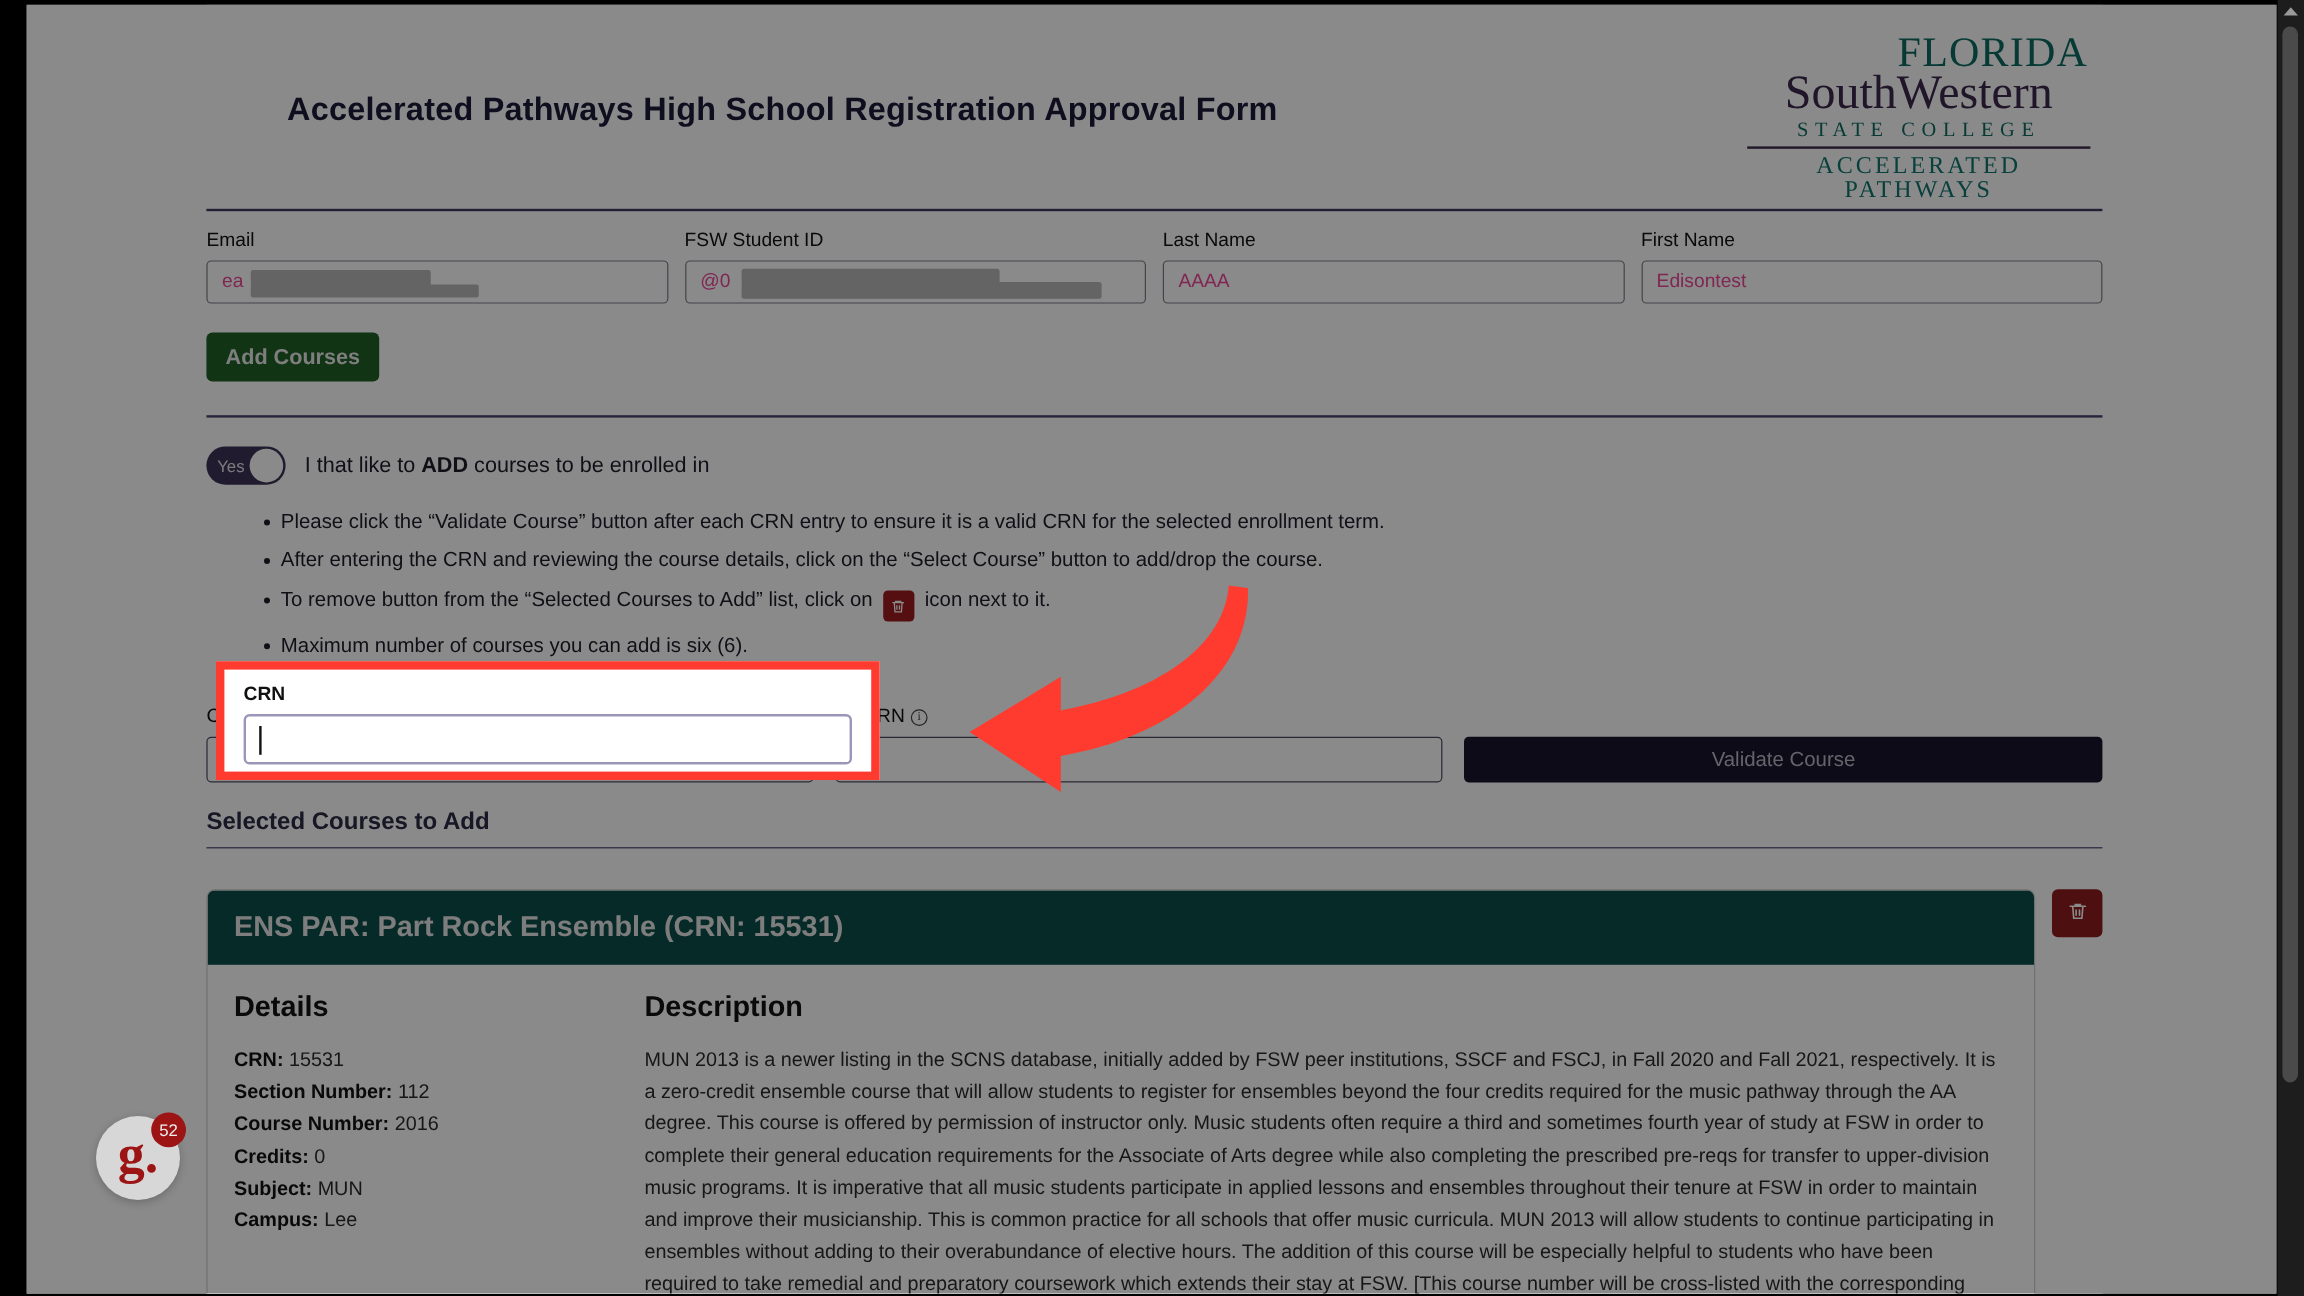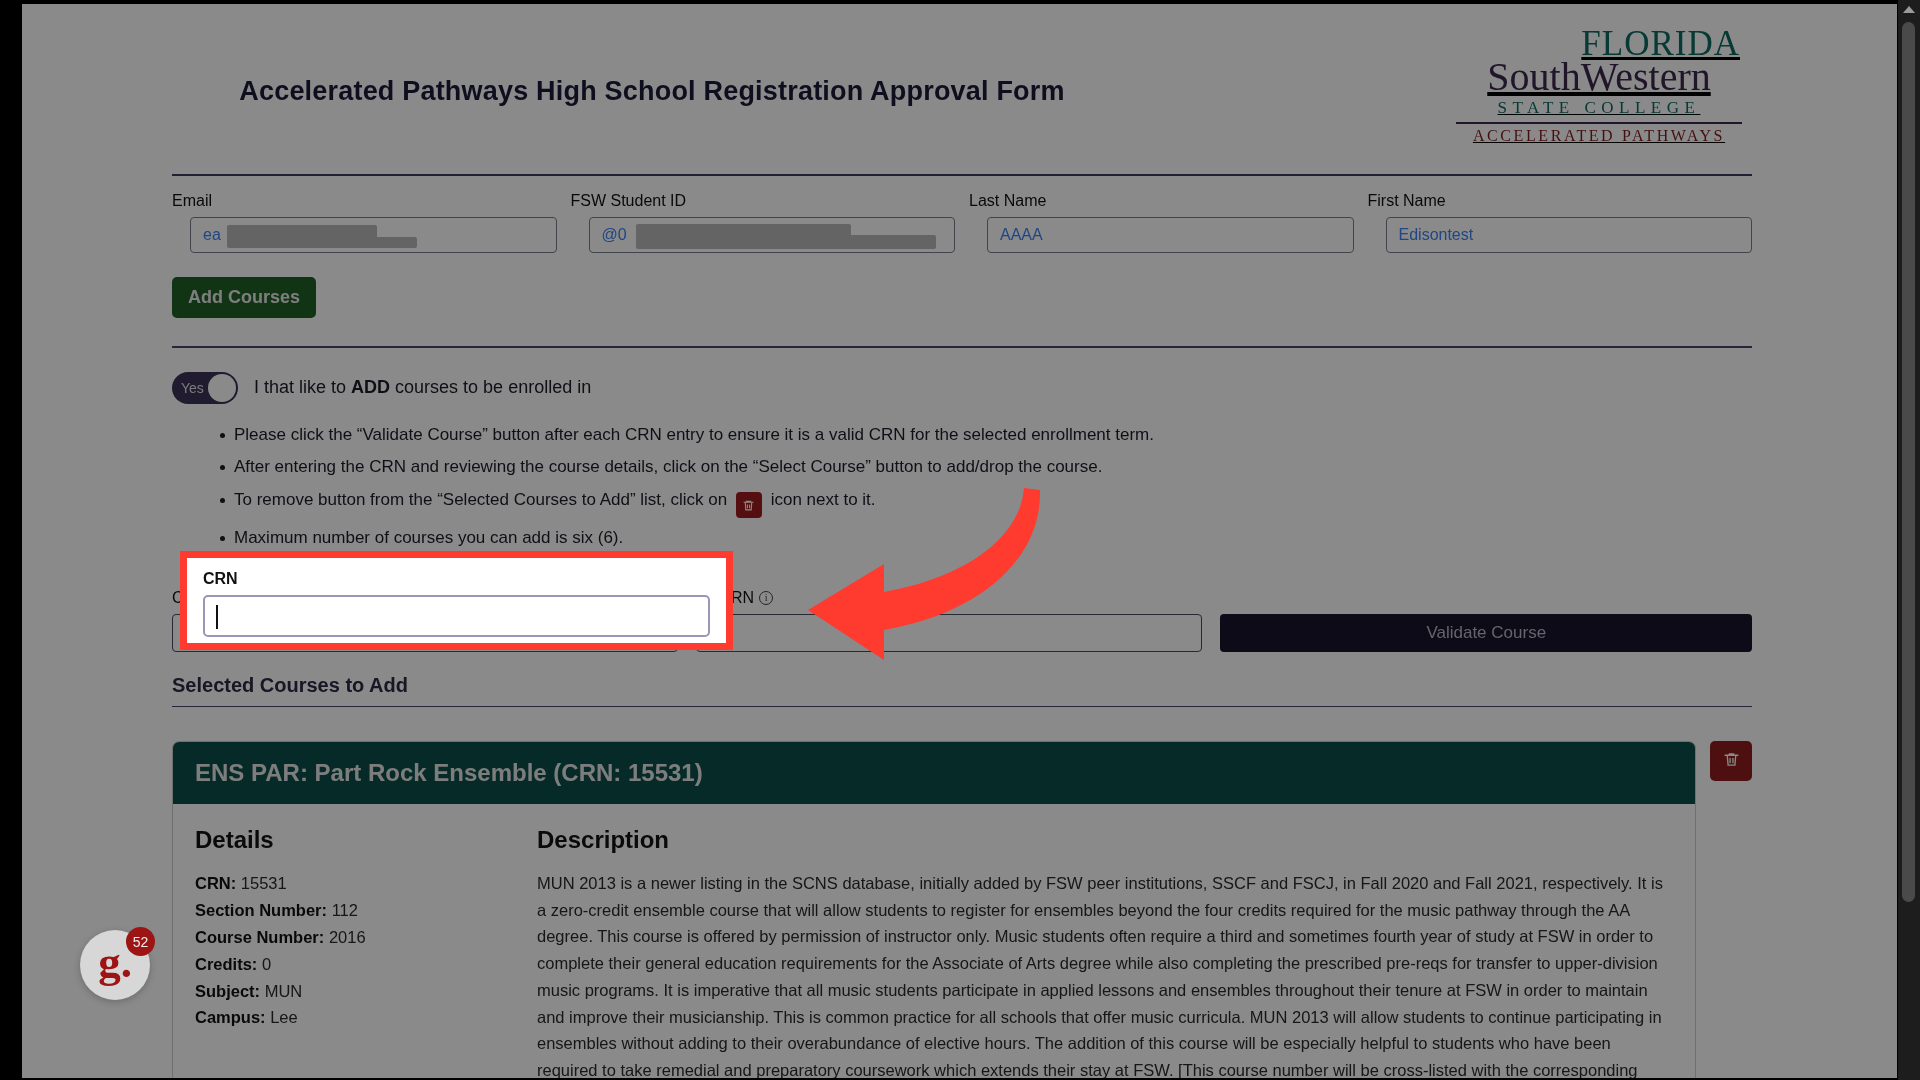"FLORIDA" .logo { text-decoration: underline -> none }
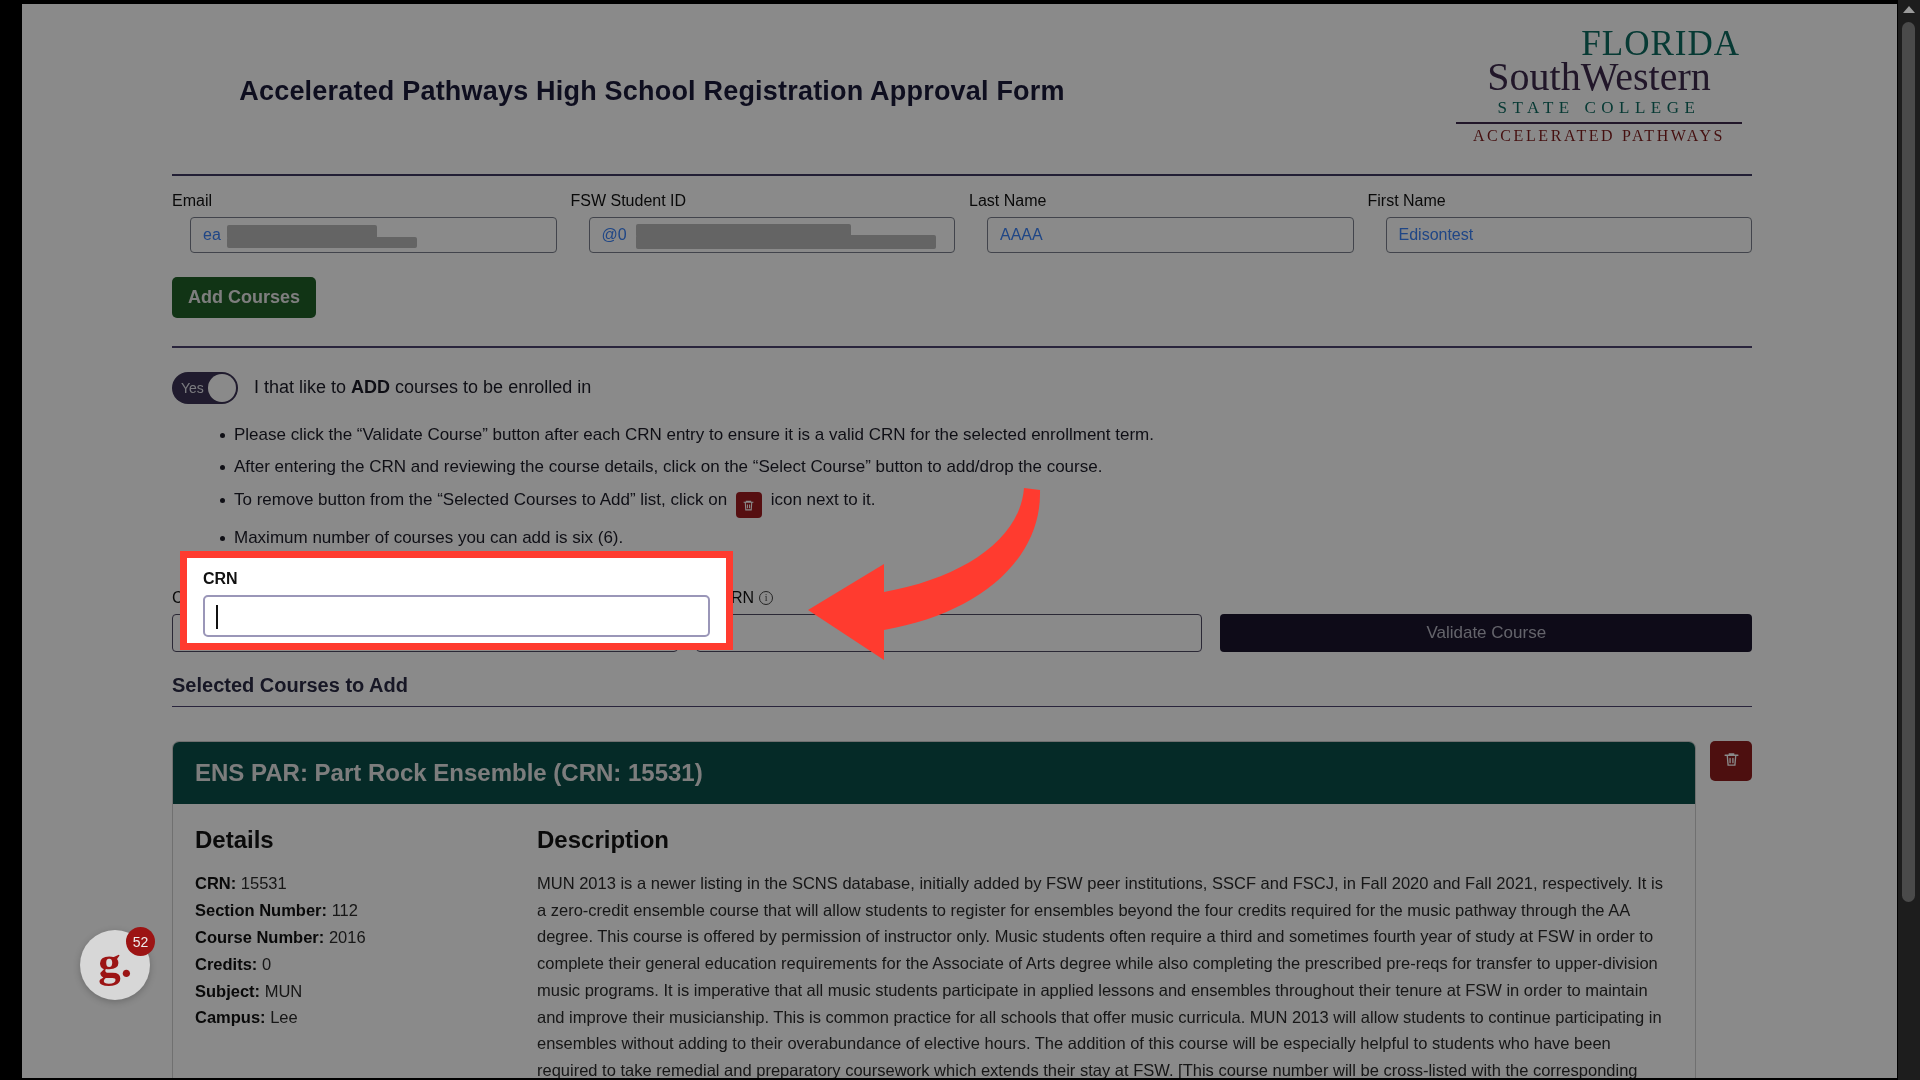"ACCELERATED PATHWAYS" .logo-ap { color: #7f1d1d -> #0f766e; font-size: 16px -> 20px }
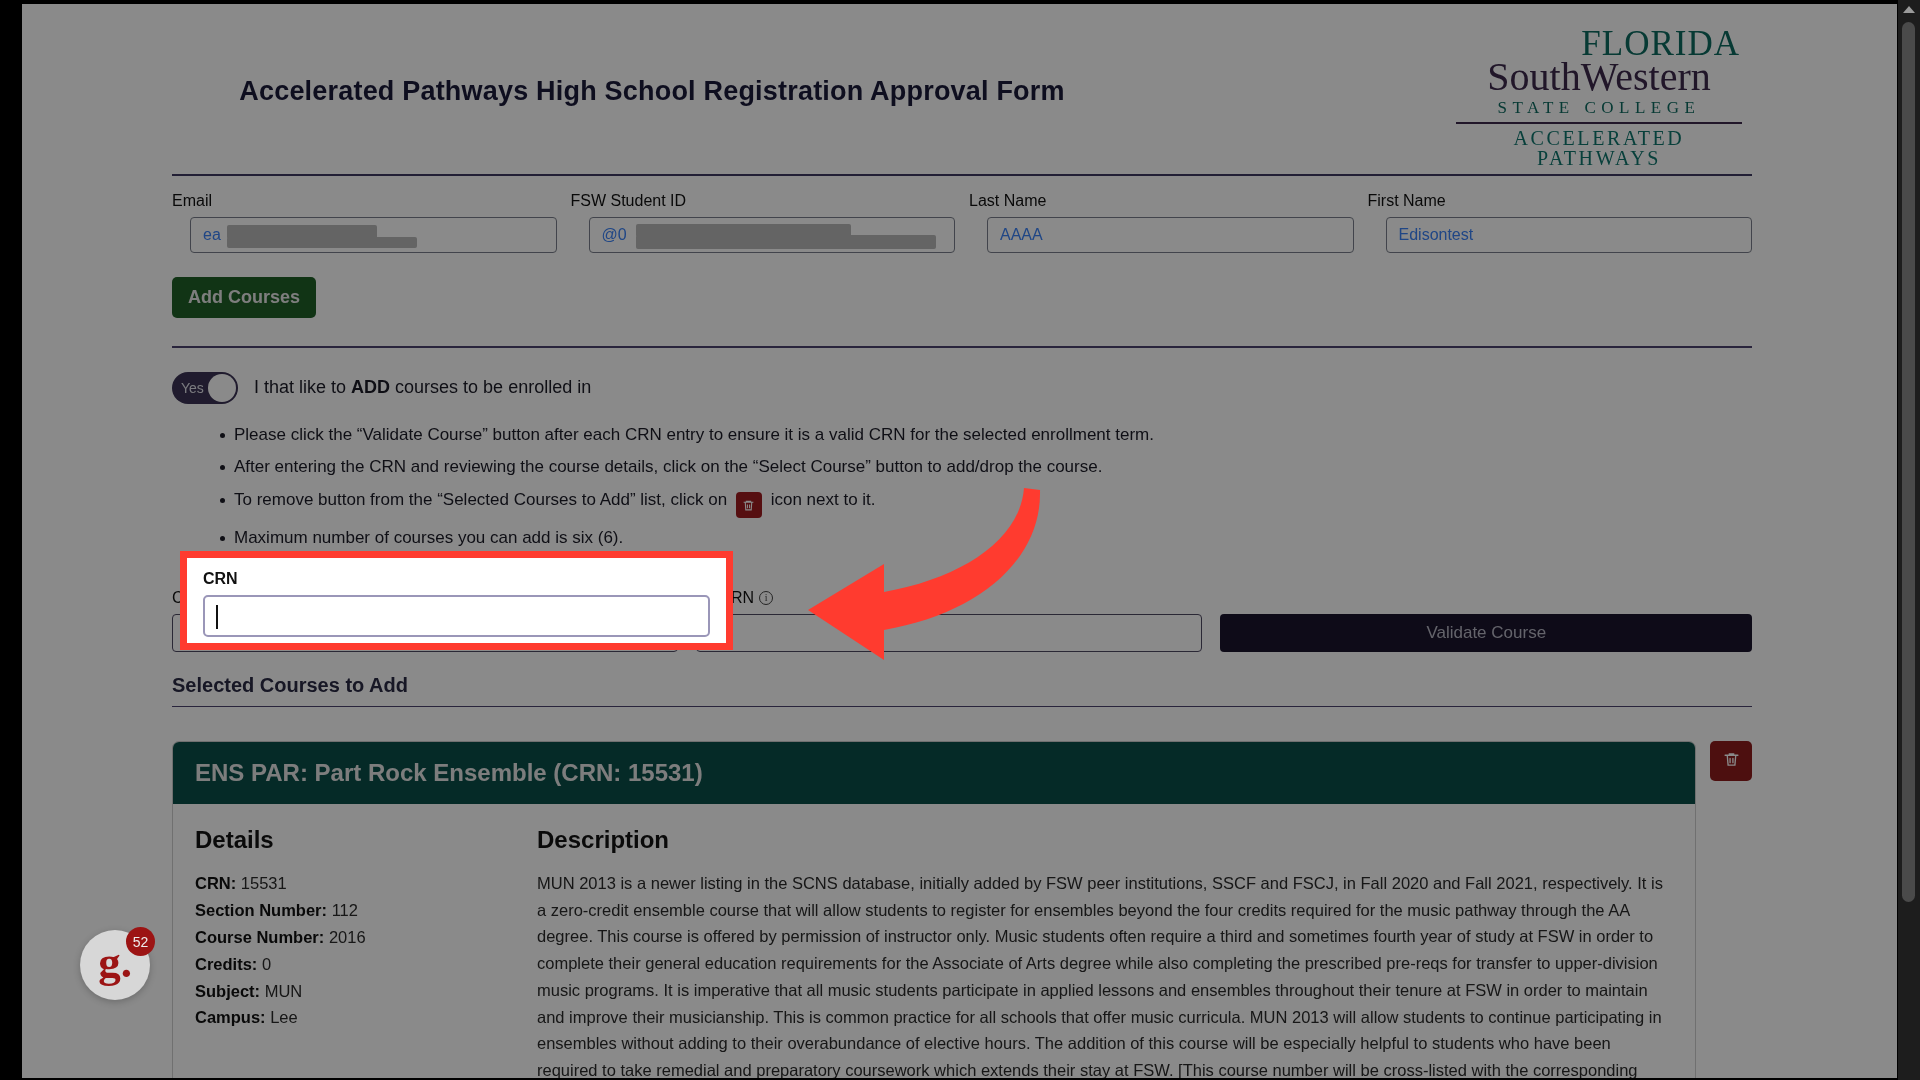"ea" .field-input { color: #3b82f6 -> #ec4899; margin-left: 18px -> none }
